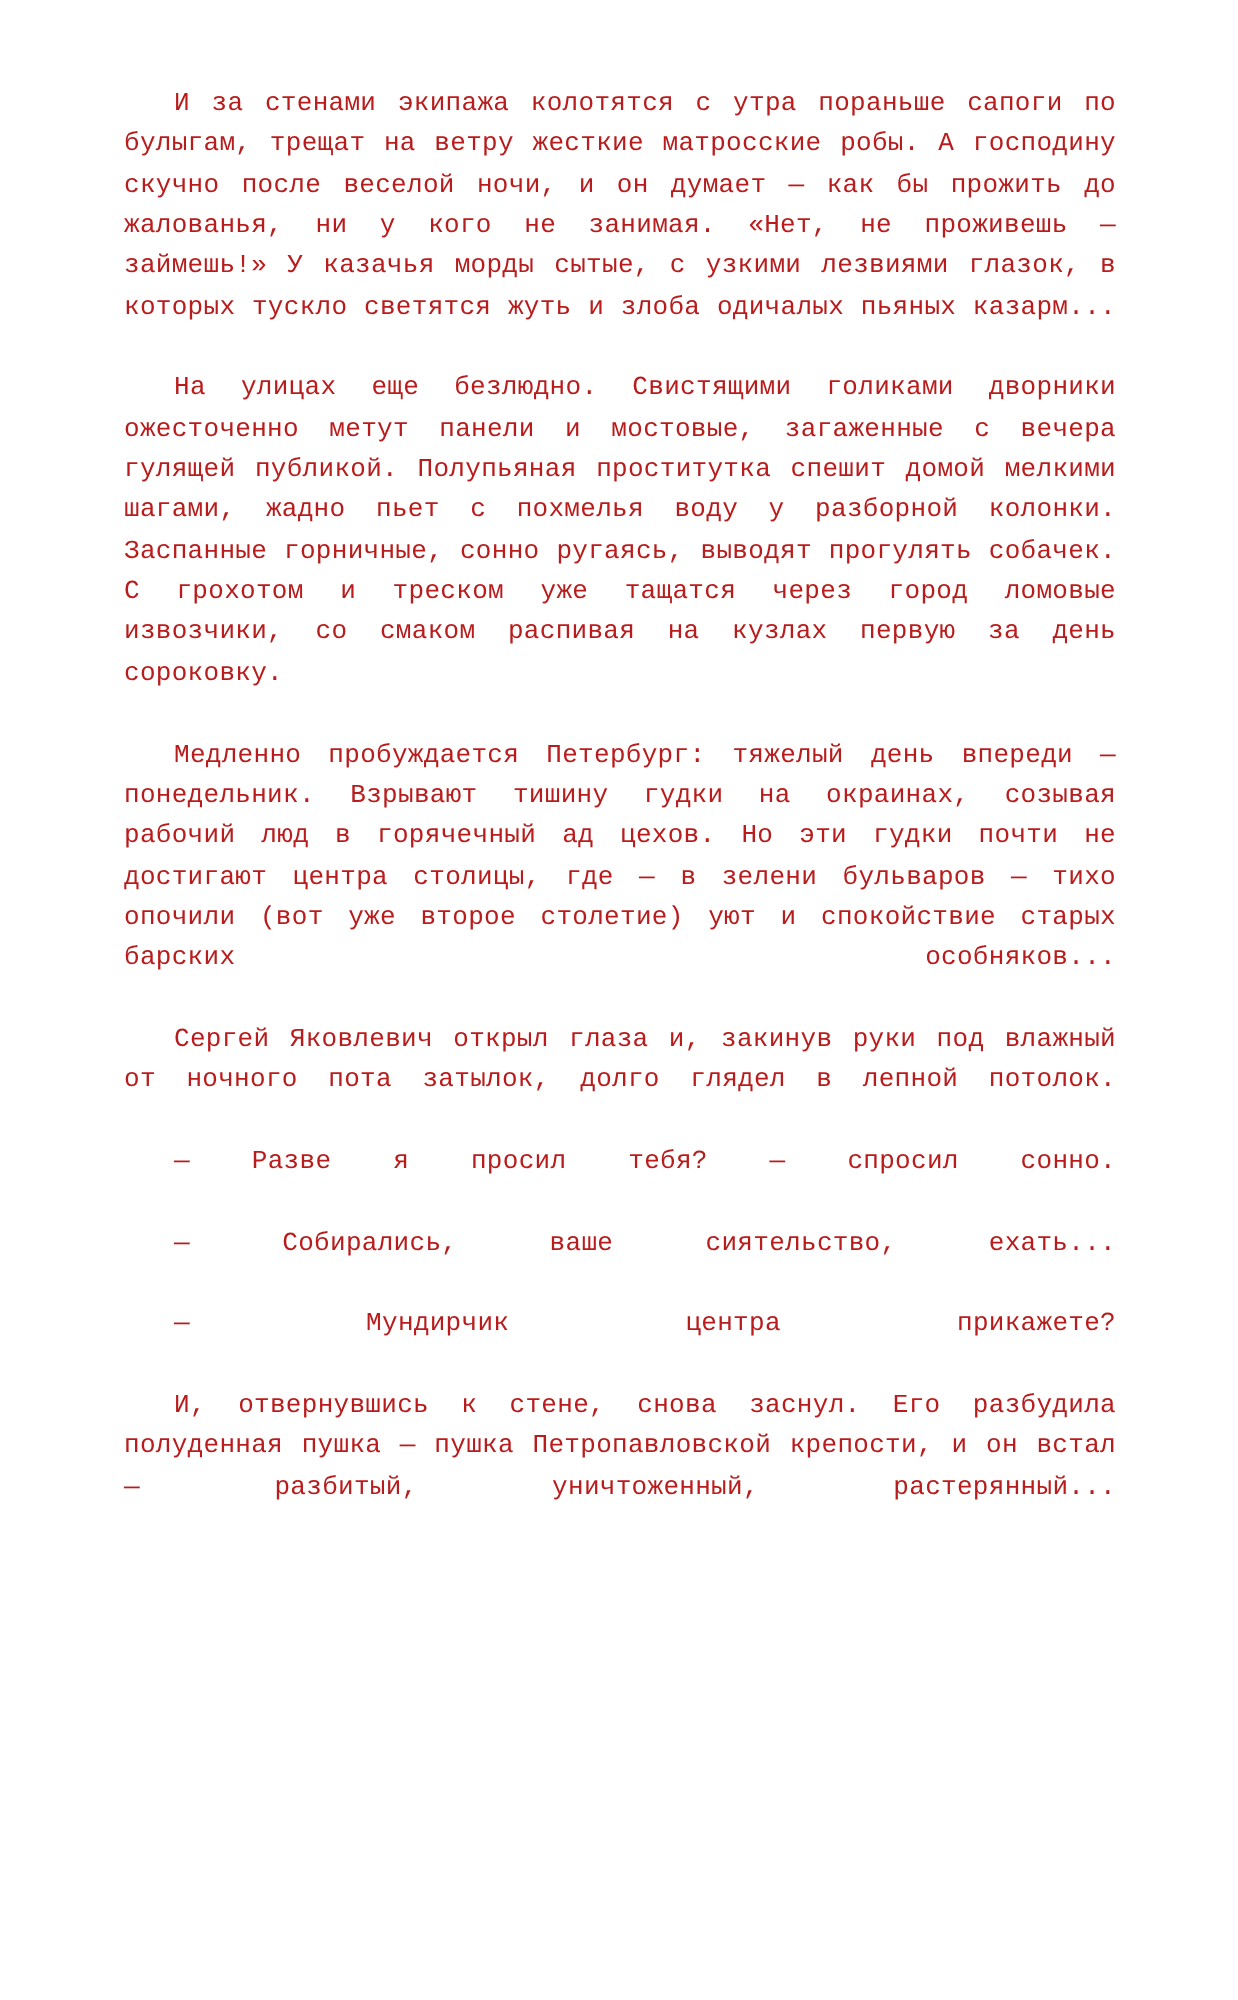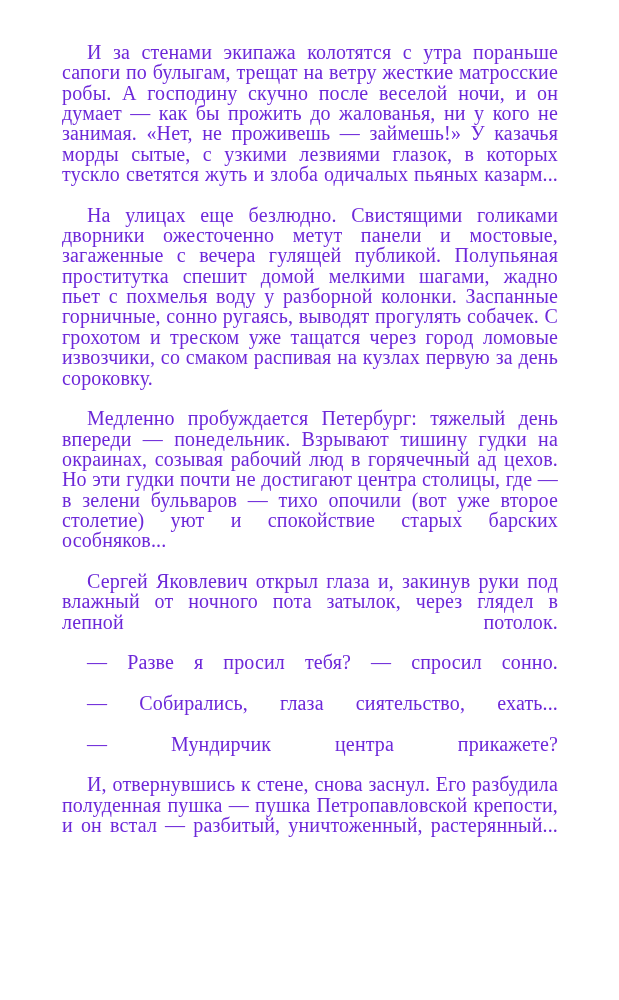"И за стенами экипажа колотятся" p.para { color: #6d28d9 -> #b91c1c; font-family: none -> Liberation Mono, monospace; font-size: 20px -> 13px }
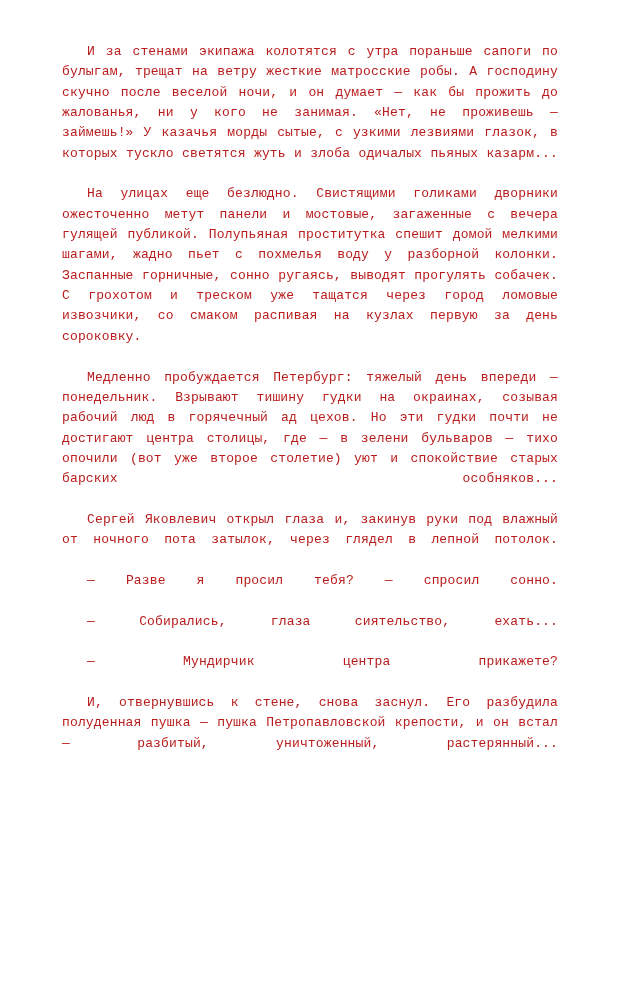"Сергей Яковлевич открыл глаза и," p.para { text: через -> долго }
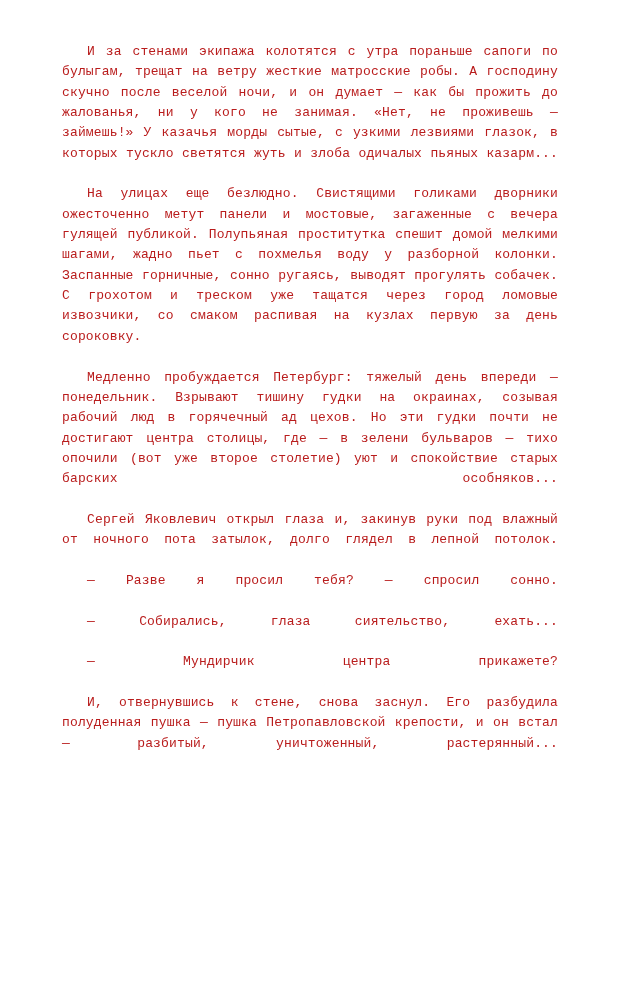"— Собирались, глаза сиятельство," p.para { text: глаза -> ваше }
